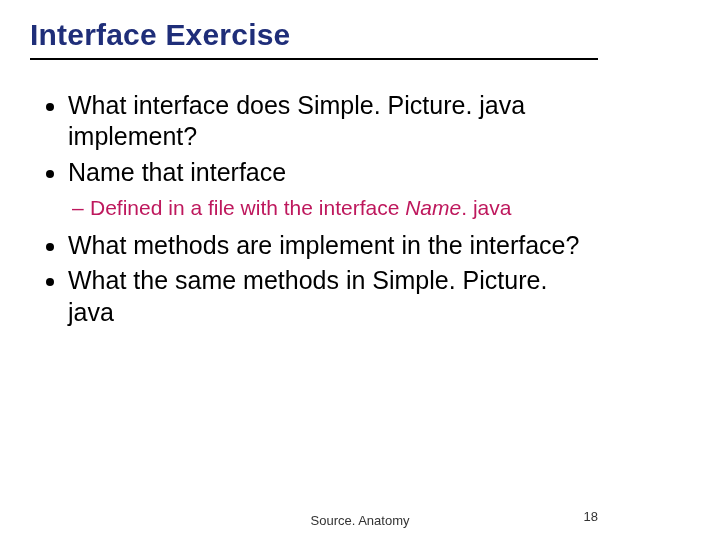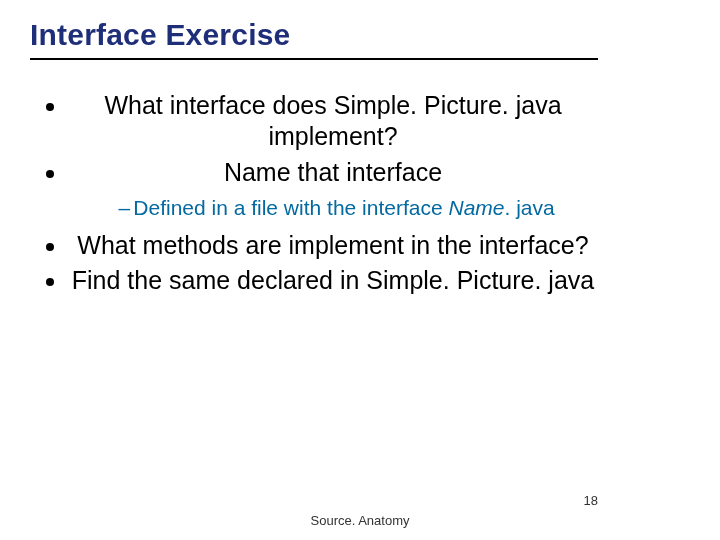"What interface does Simple. Picture." ul.level1 { text-align: center -> none }
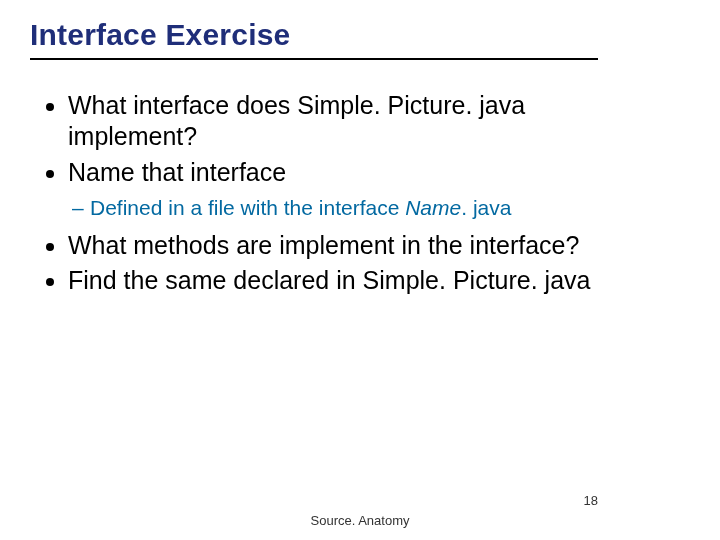"Defined in a file with" ul.level2 > li { color: #0369a1 -> #be185d }
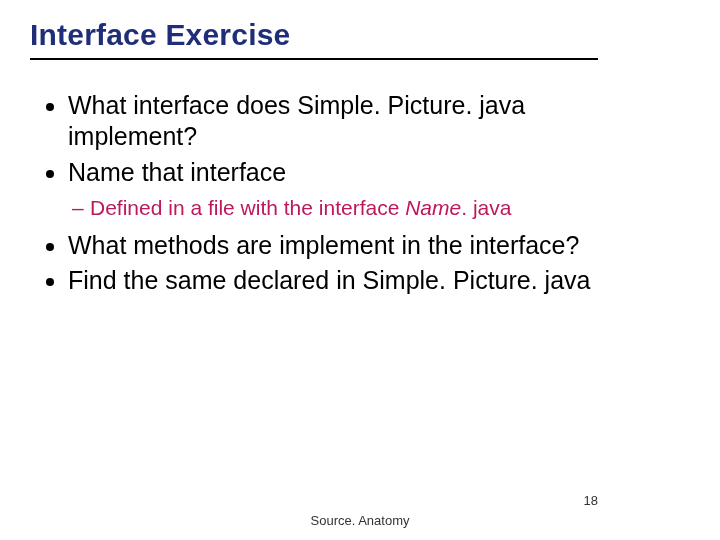"Find the same declared in" li { text: Find the same declared -> What the same methods }
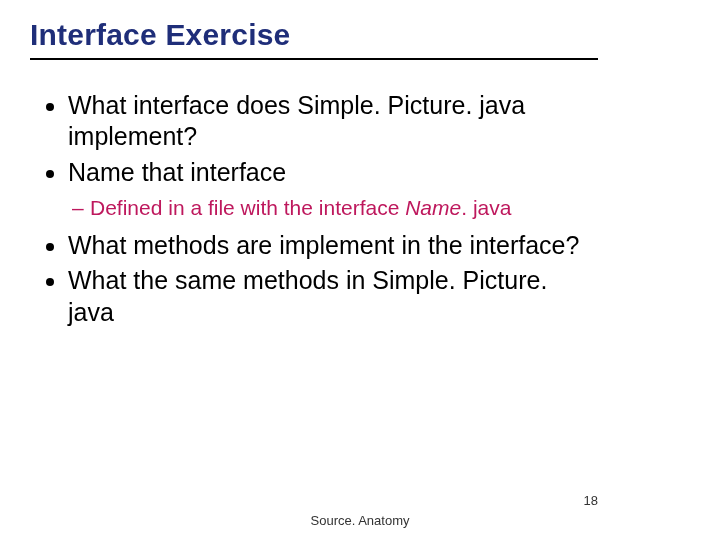"18" .footer-right { bottom: 32px -> 16px }
